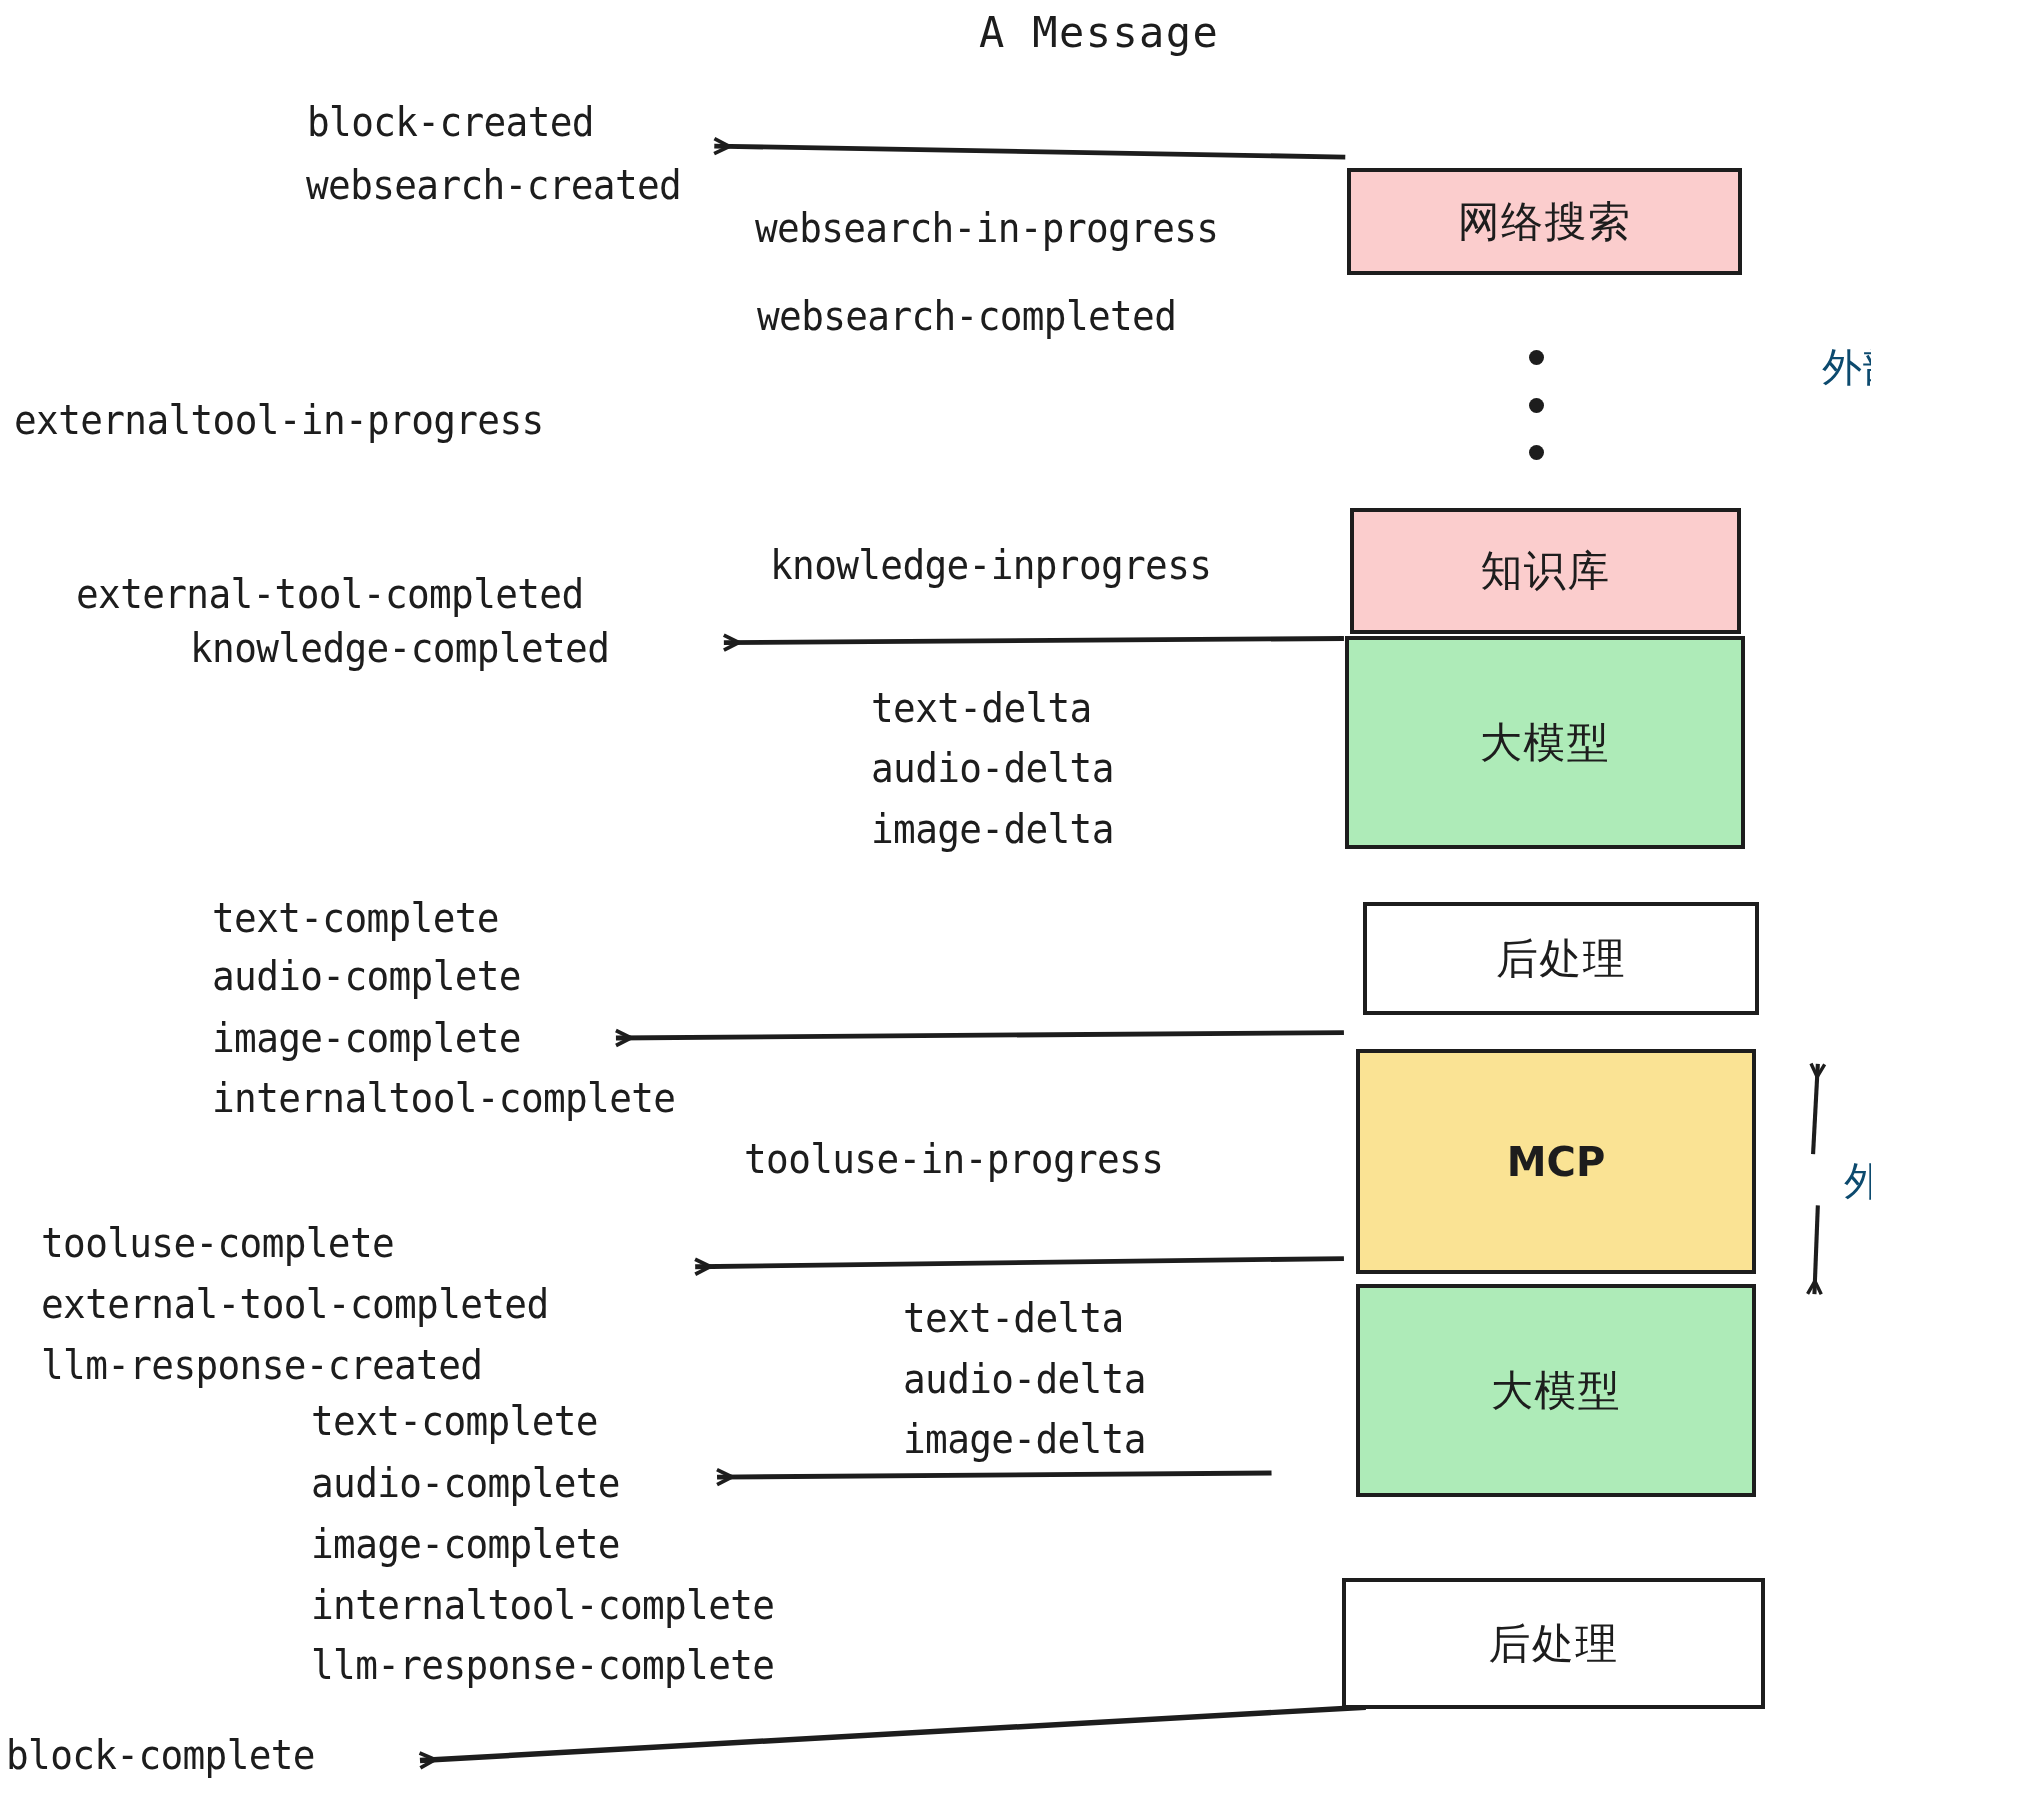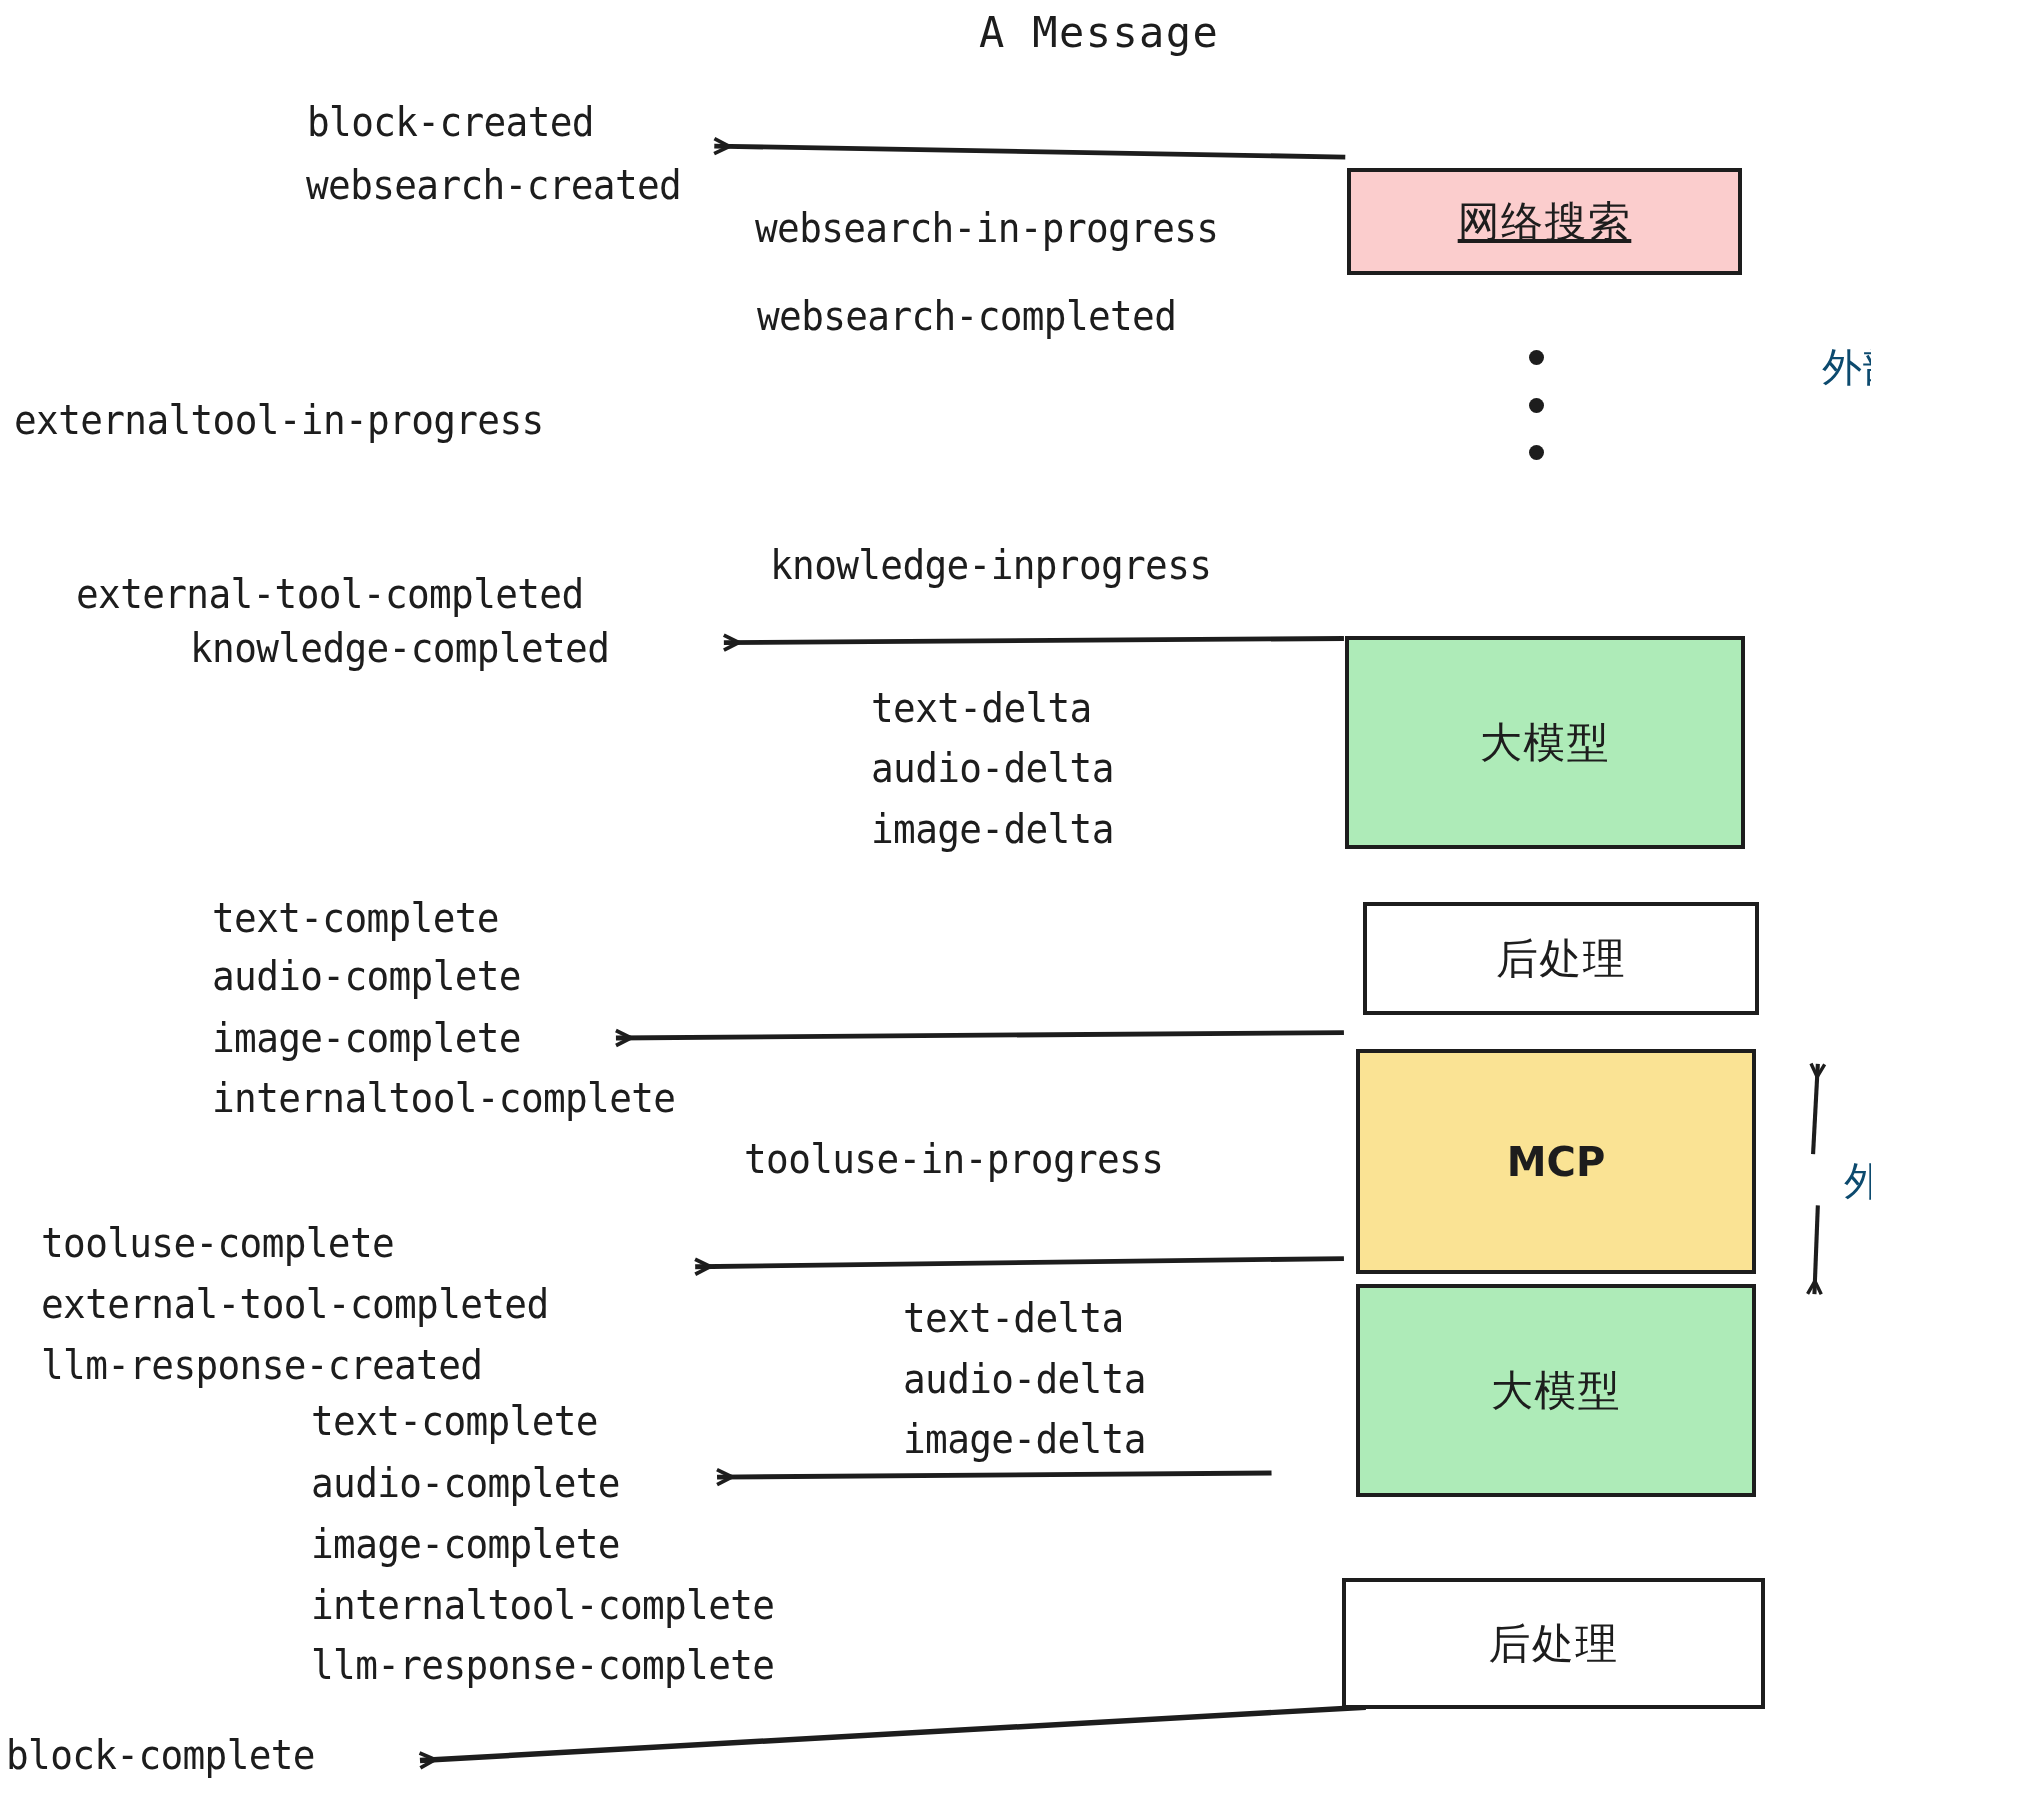"网络搜索" div.box { text-decoration: underline -> none }
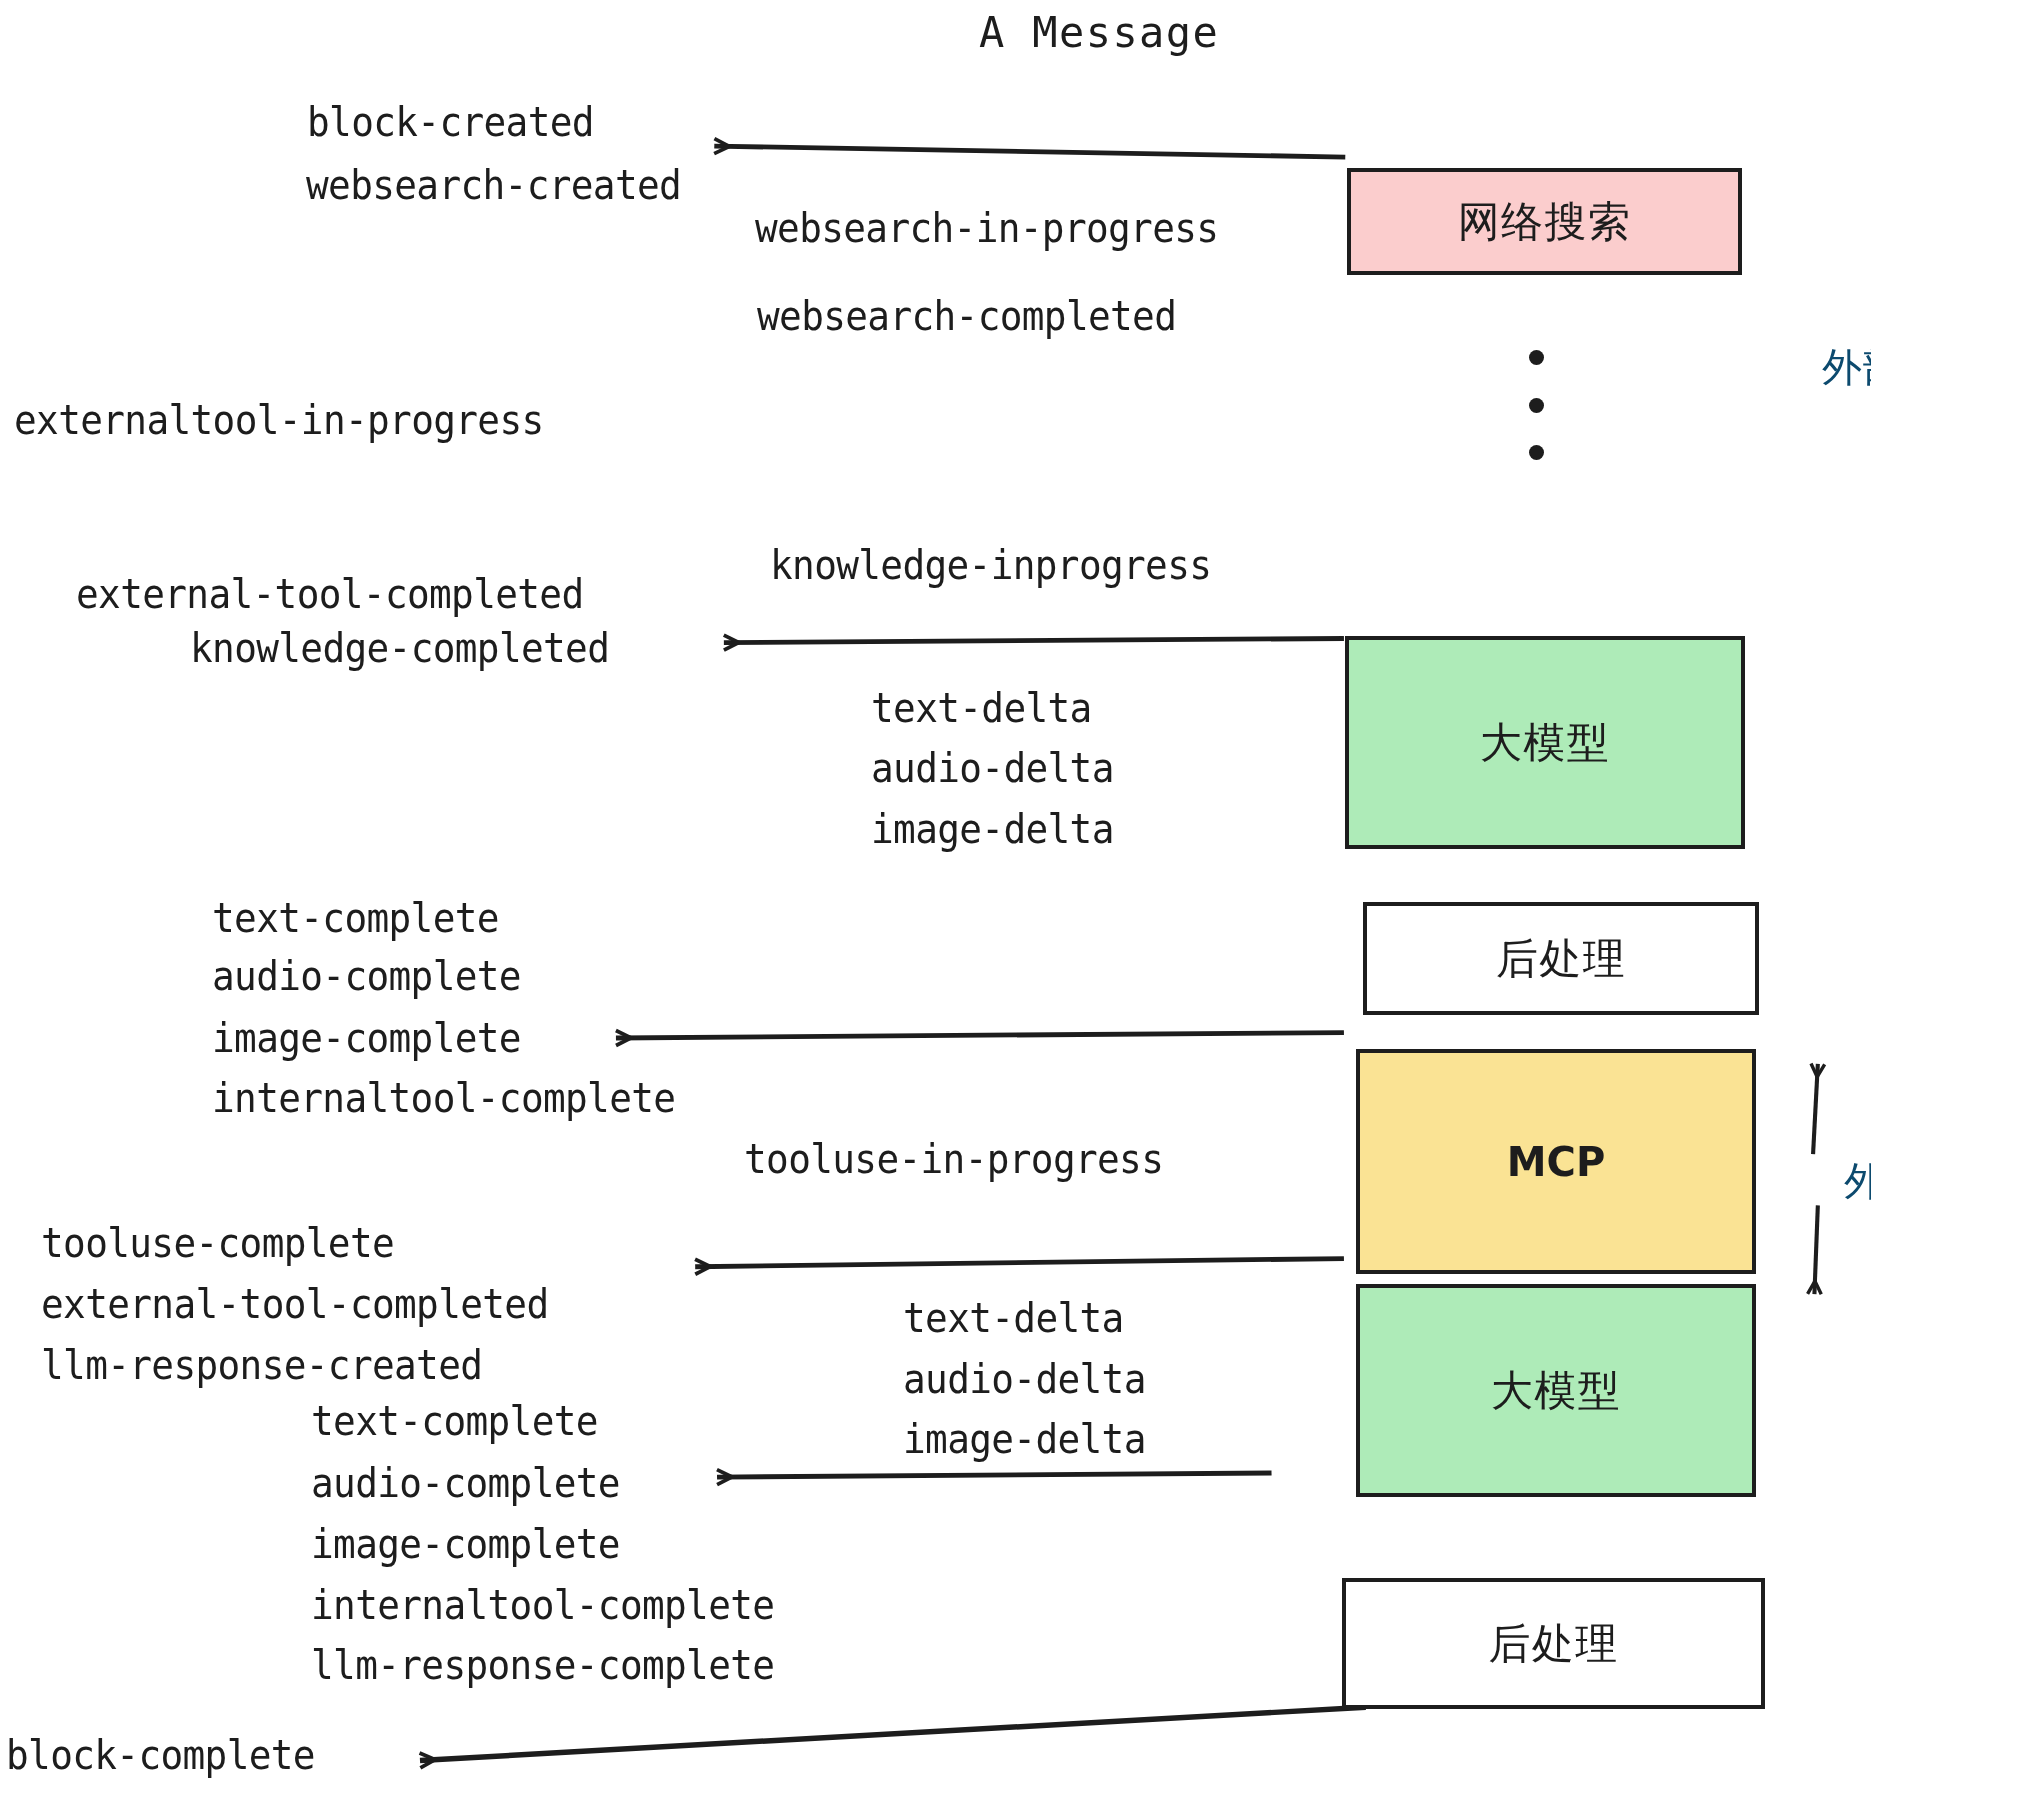"知识库" div.box { html: none -> <div> <span>知识库</span> </div> }
